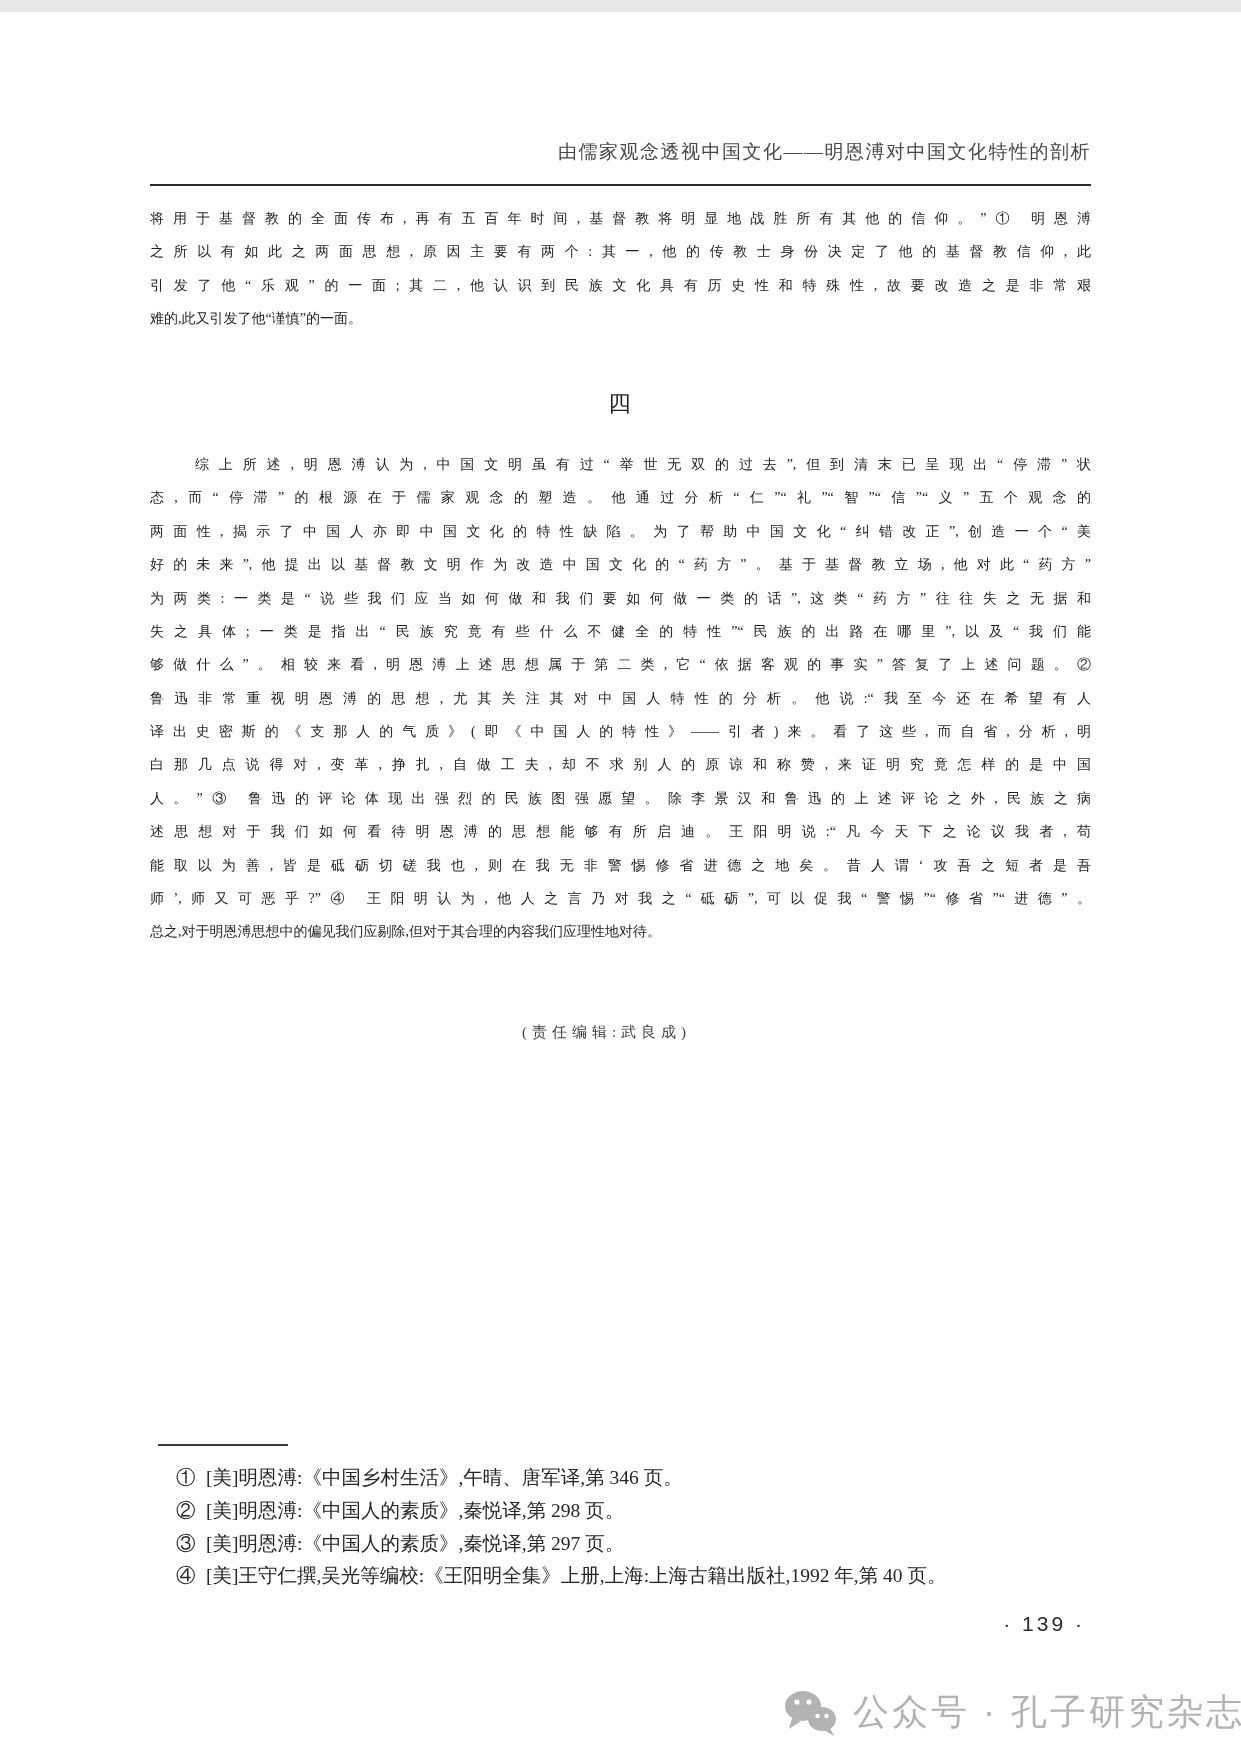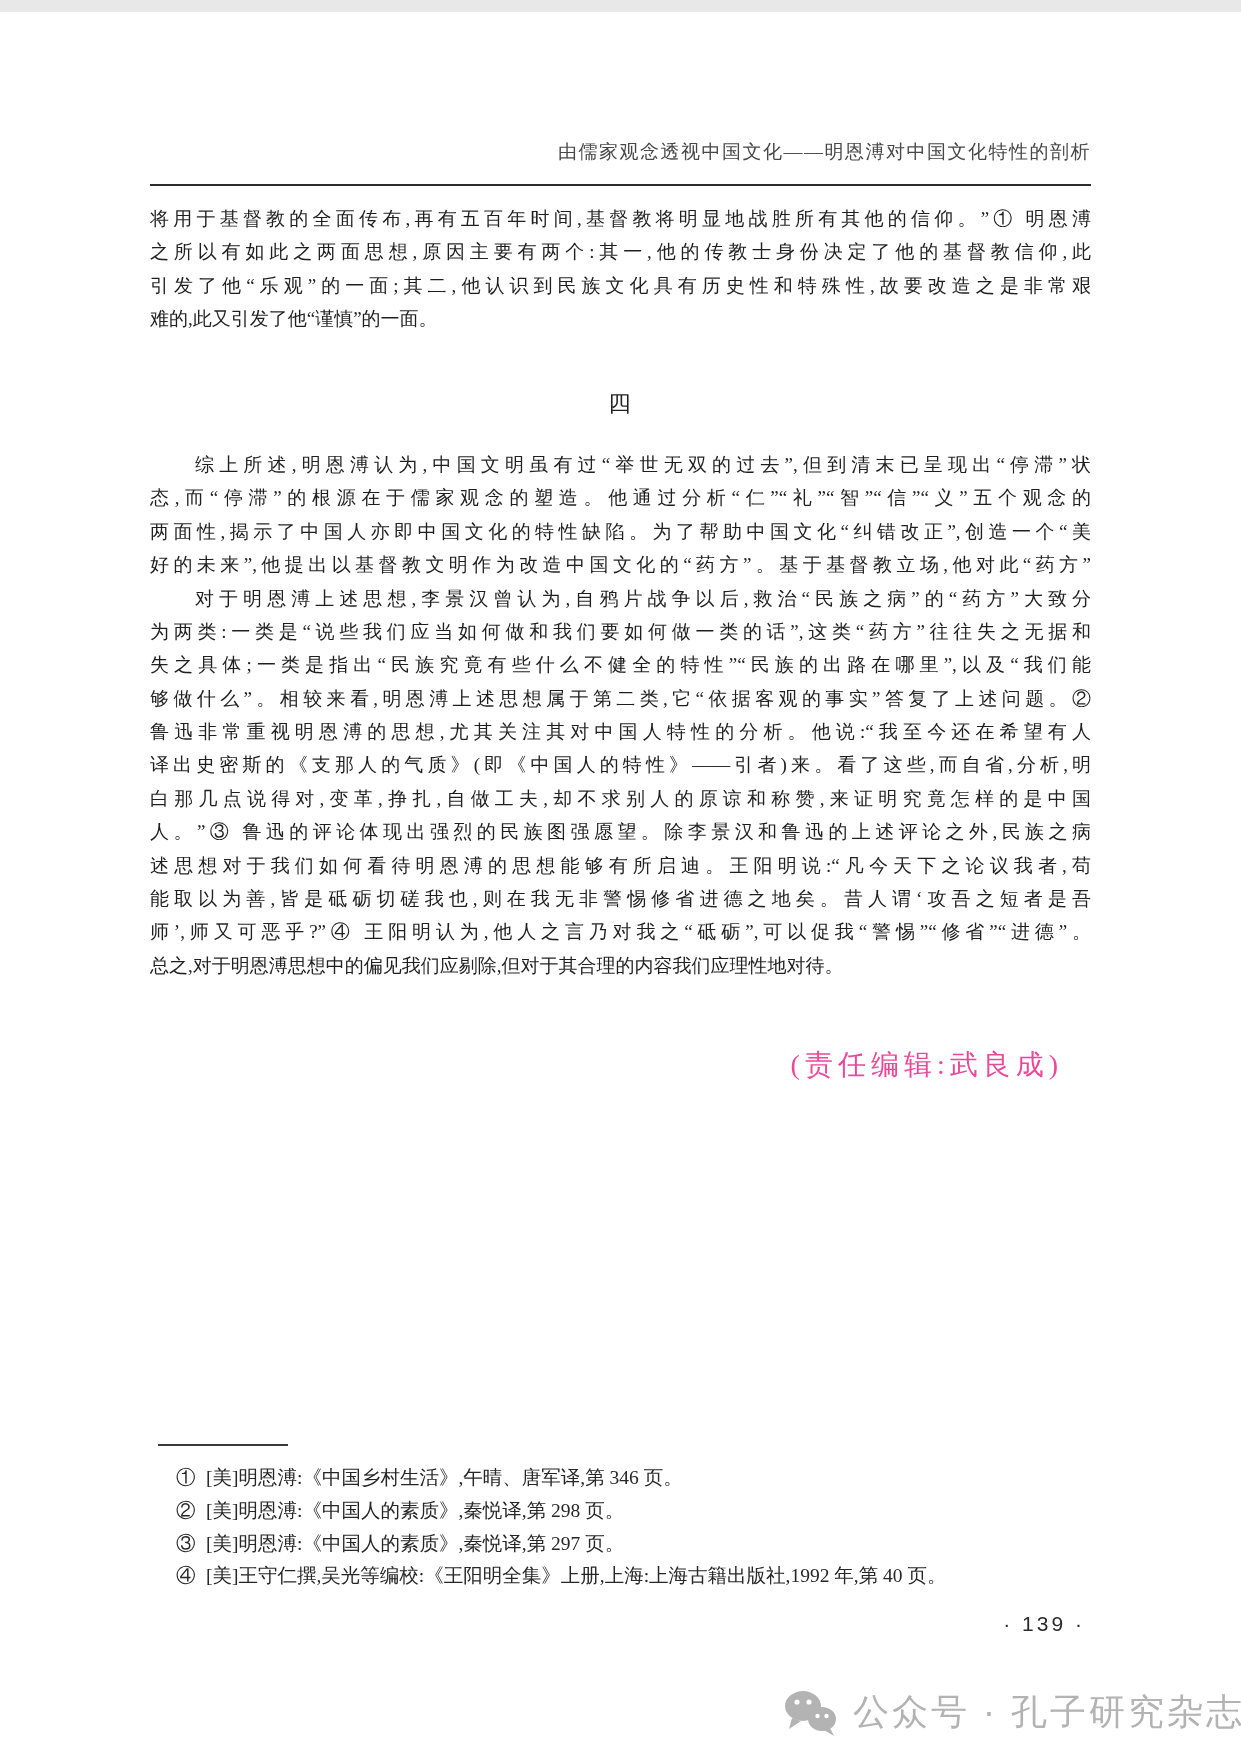"将用于基督教的全面传布,再有五百年时间,基督教将明显地战胜所有其他的信仰。”①" .body-paragraphs { font-size: 19px -> 14px }
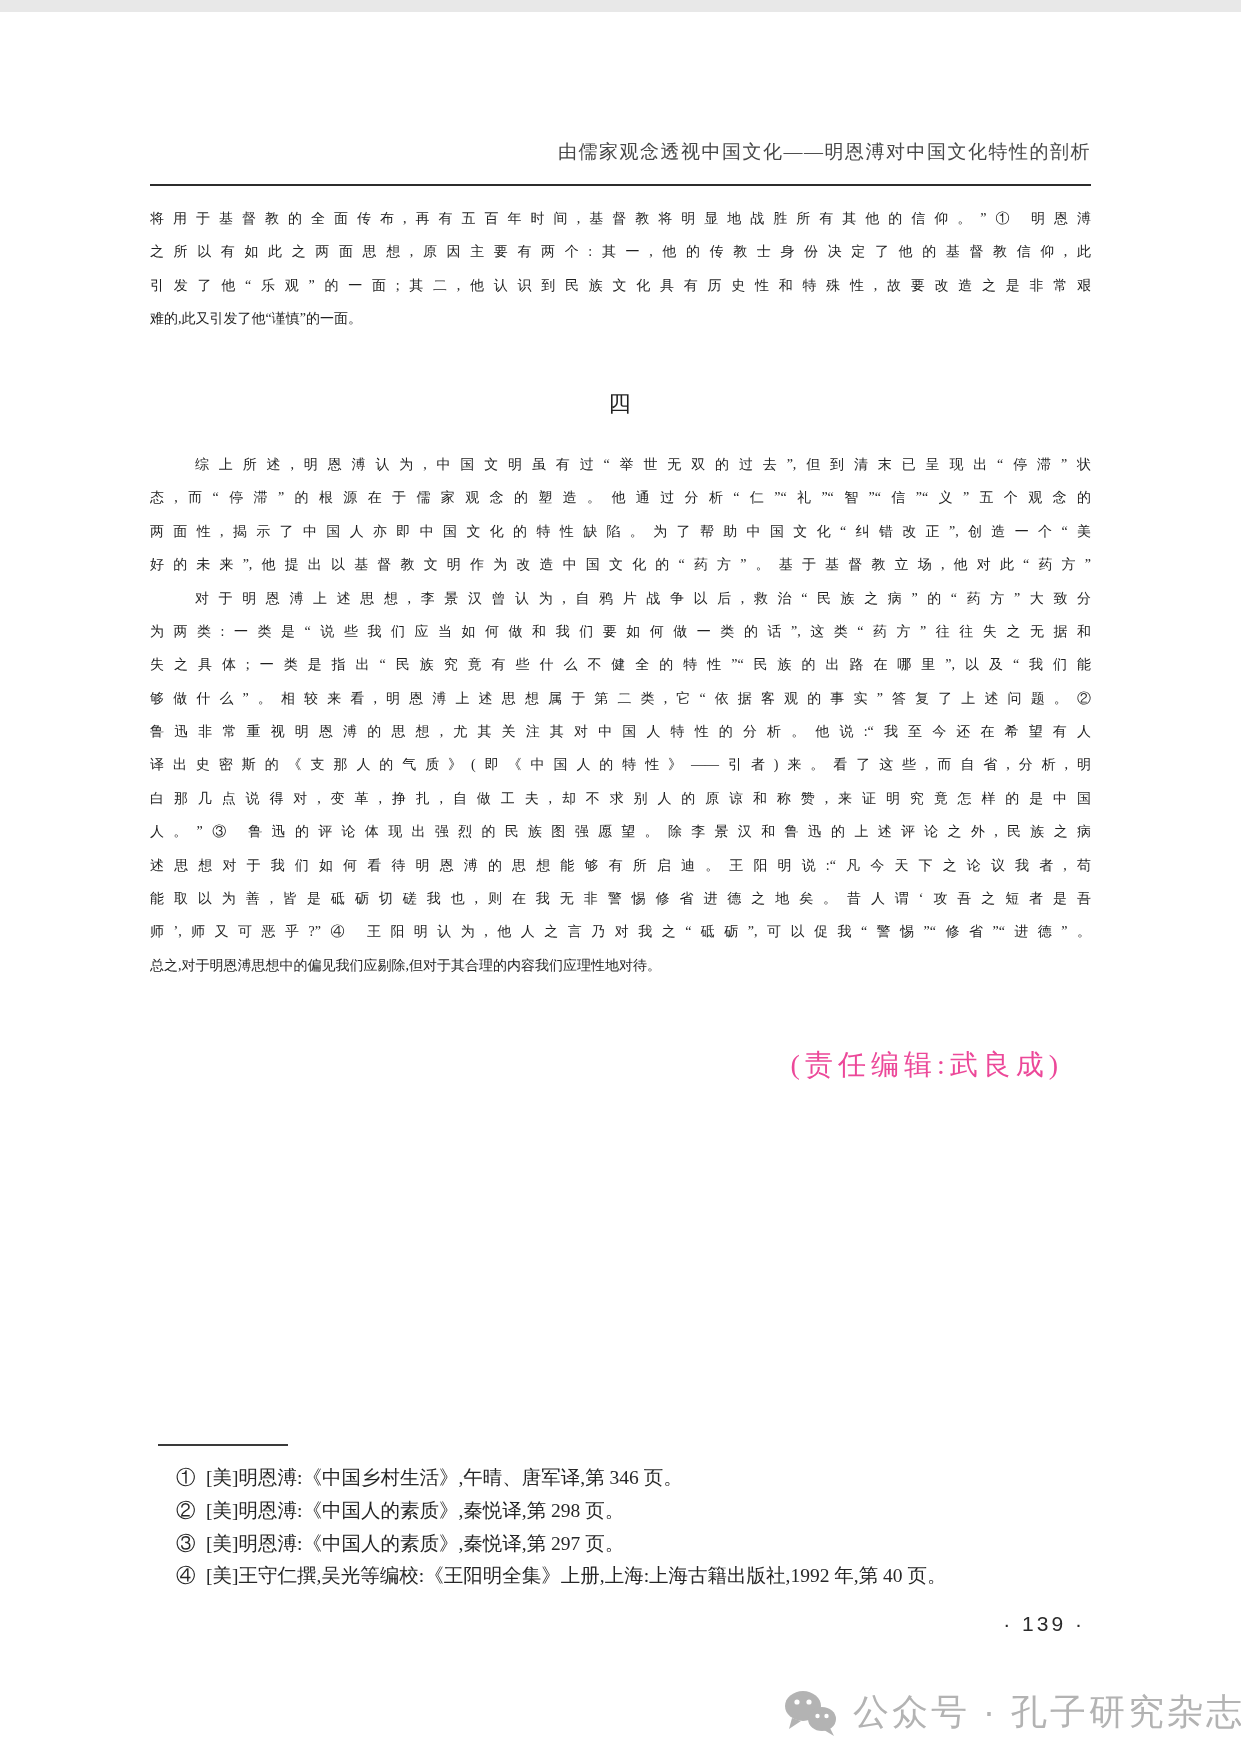"对于明恩溥上述思想,李景汉曾认为,自鸦片战争以后,救治“民族之病”的“药方”大致" div.line { html: <div>对于明恩溥上述思想,李景汉曾认为,自鸦片战争以后,救治“民族之病”的“药方”大致分</div> -> none }
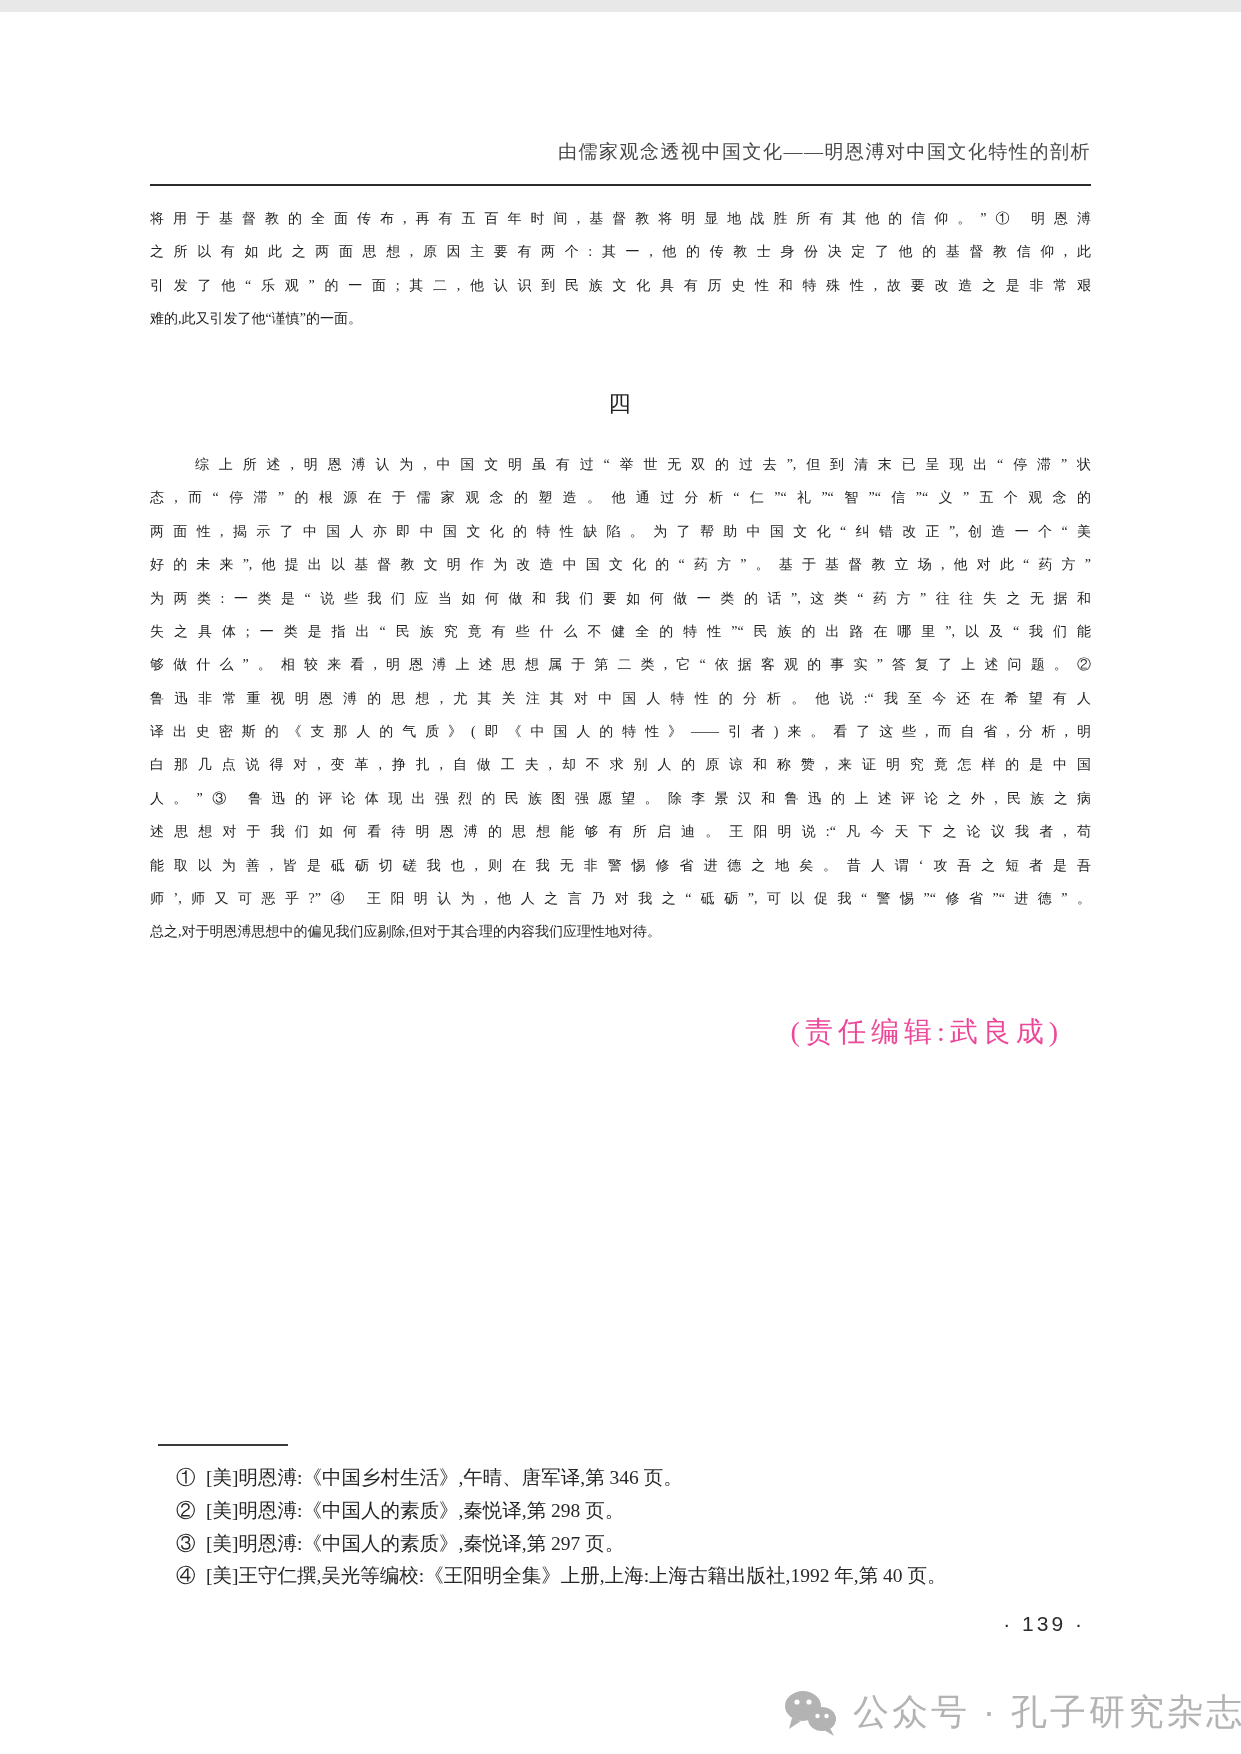"(责任编辑:武良成)" .editor-note { color: #ec4899 -> #404040; font-size: 28px -> 15px; text-align: right -> center }
